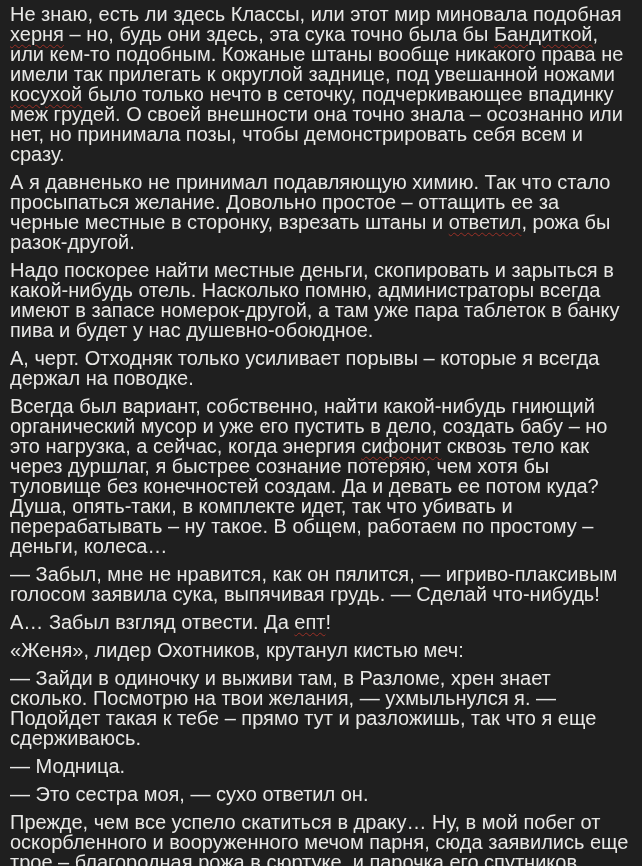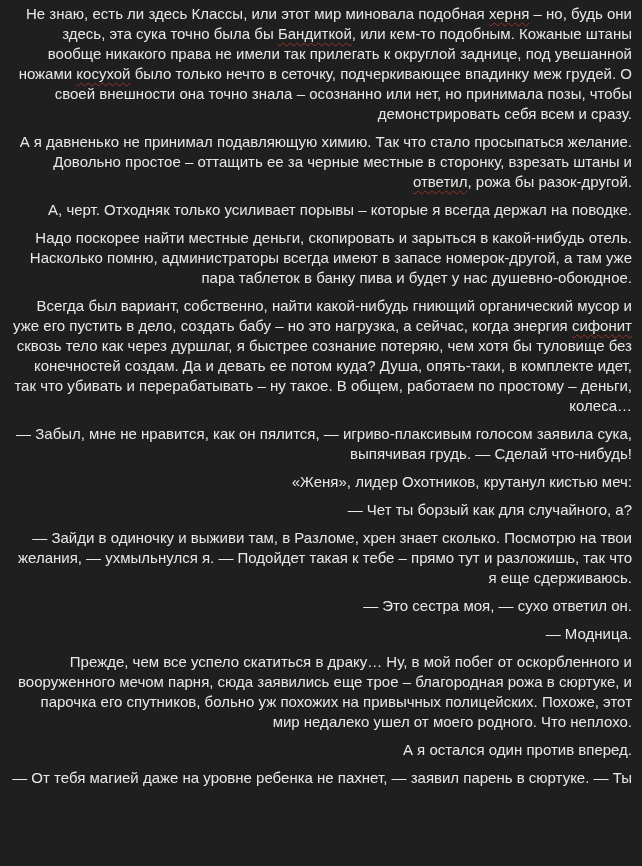"Не знаю, есть ли здесь" p.para { font-size: 15px -> 20px; text-align: right -> left }
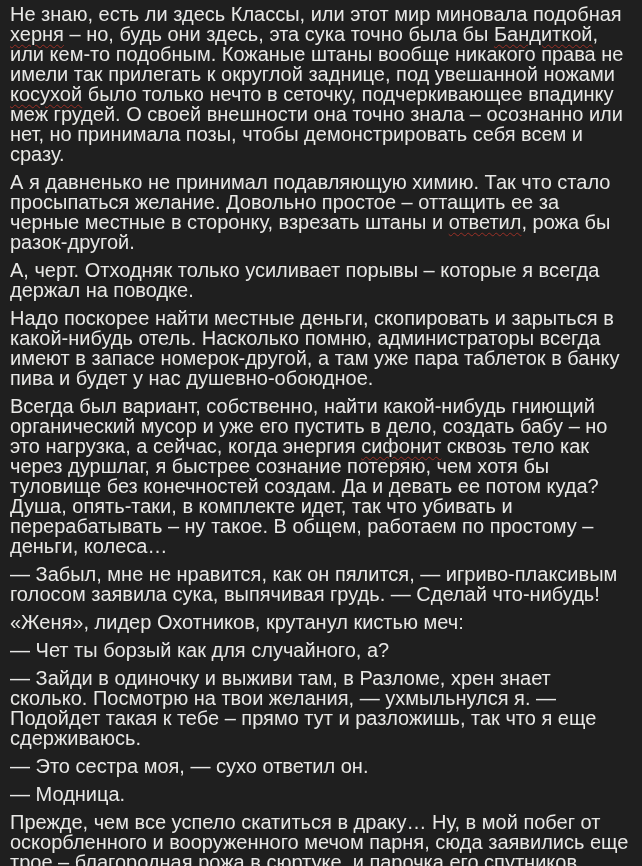"А, черт. Отходняк только усиливает" p.para { order: before "Надо поскорее найти местные деньги," -> after "Надо поскорее найти местные деньги," }
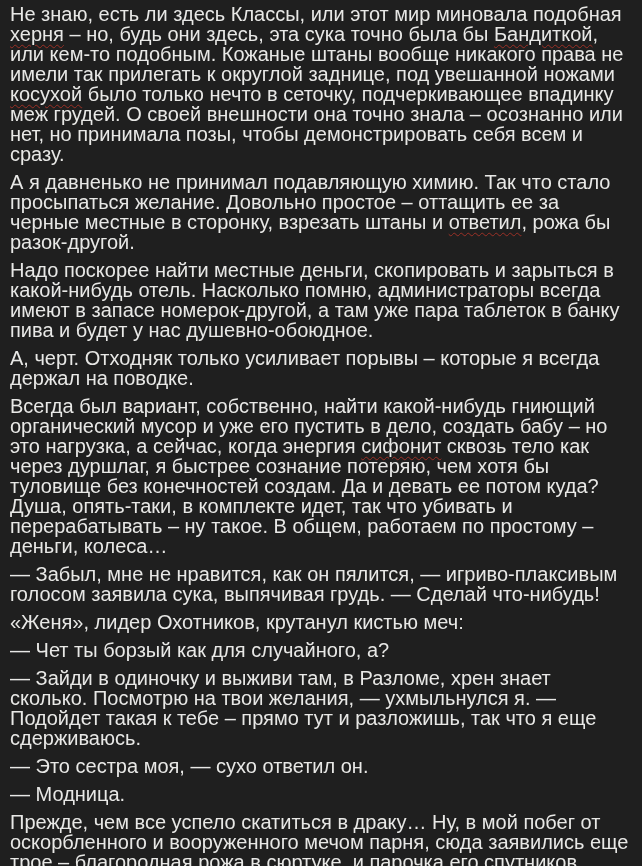"А… Забыл взгляд отвести. Да" p.para { html: none -> <p><span>А… Забыл взгляд отвести. Да </span><span>епт</span><span>!</span></p> }
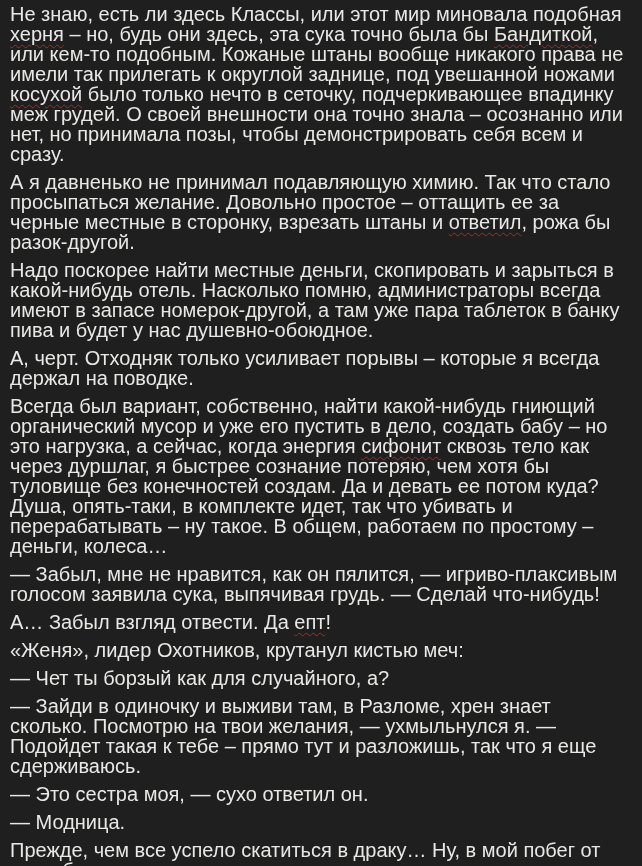"— Чет ты борзый как" p.para { html: <p><span>— Чет ты борзый как для случайного, а?</span></p> -> none }
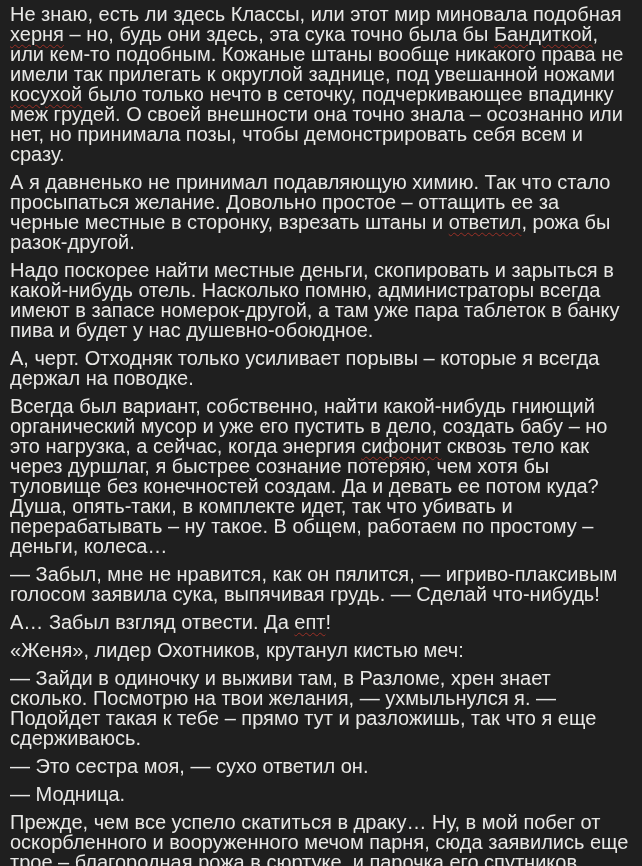"— Это сестра моя, —" p.para { order: before "— Модница." -> after "— Модница." }
